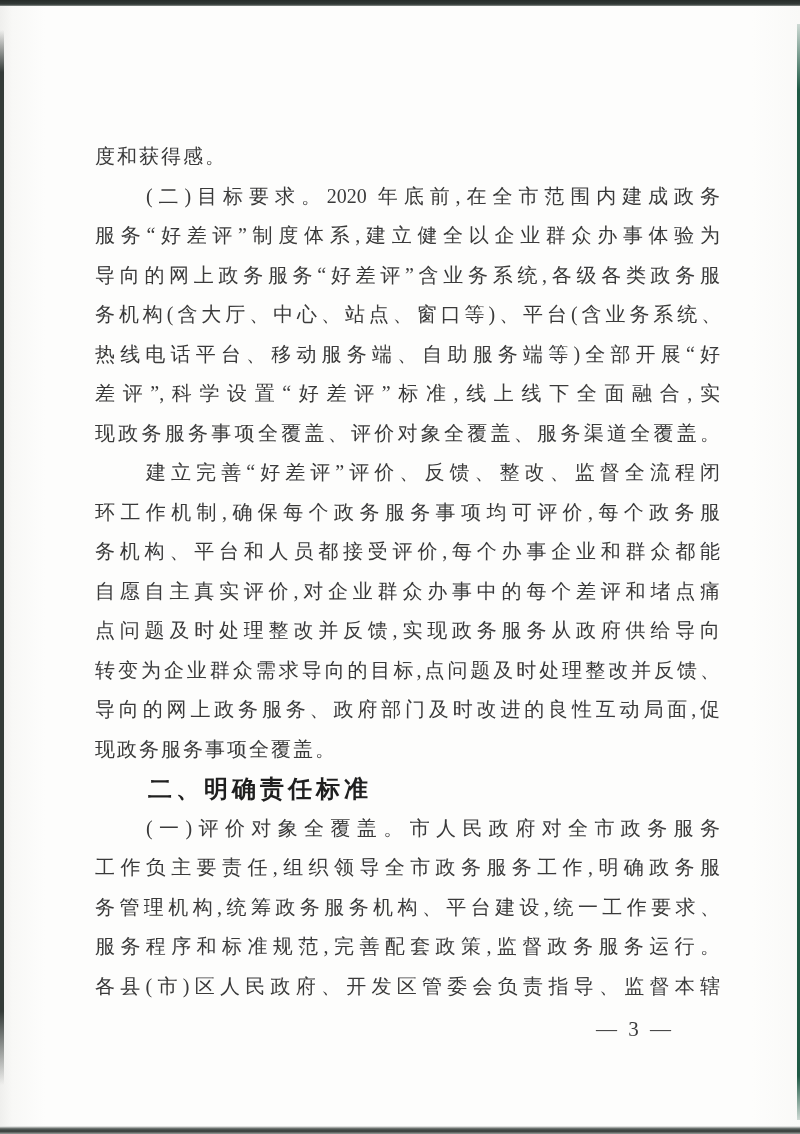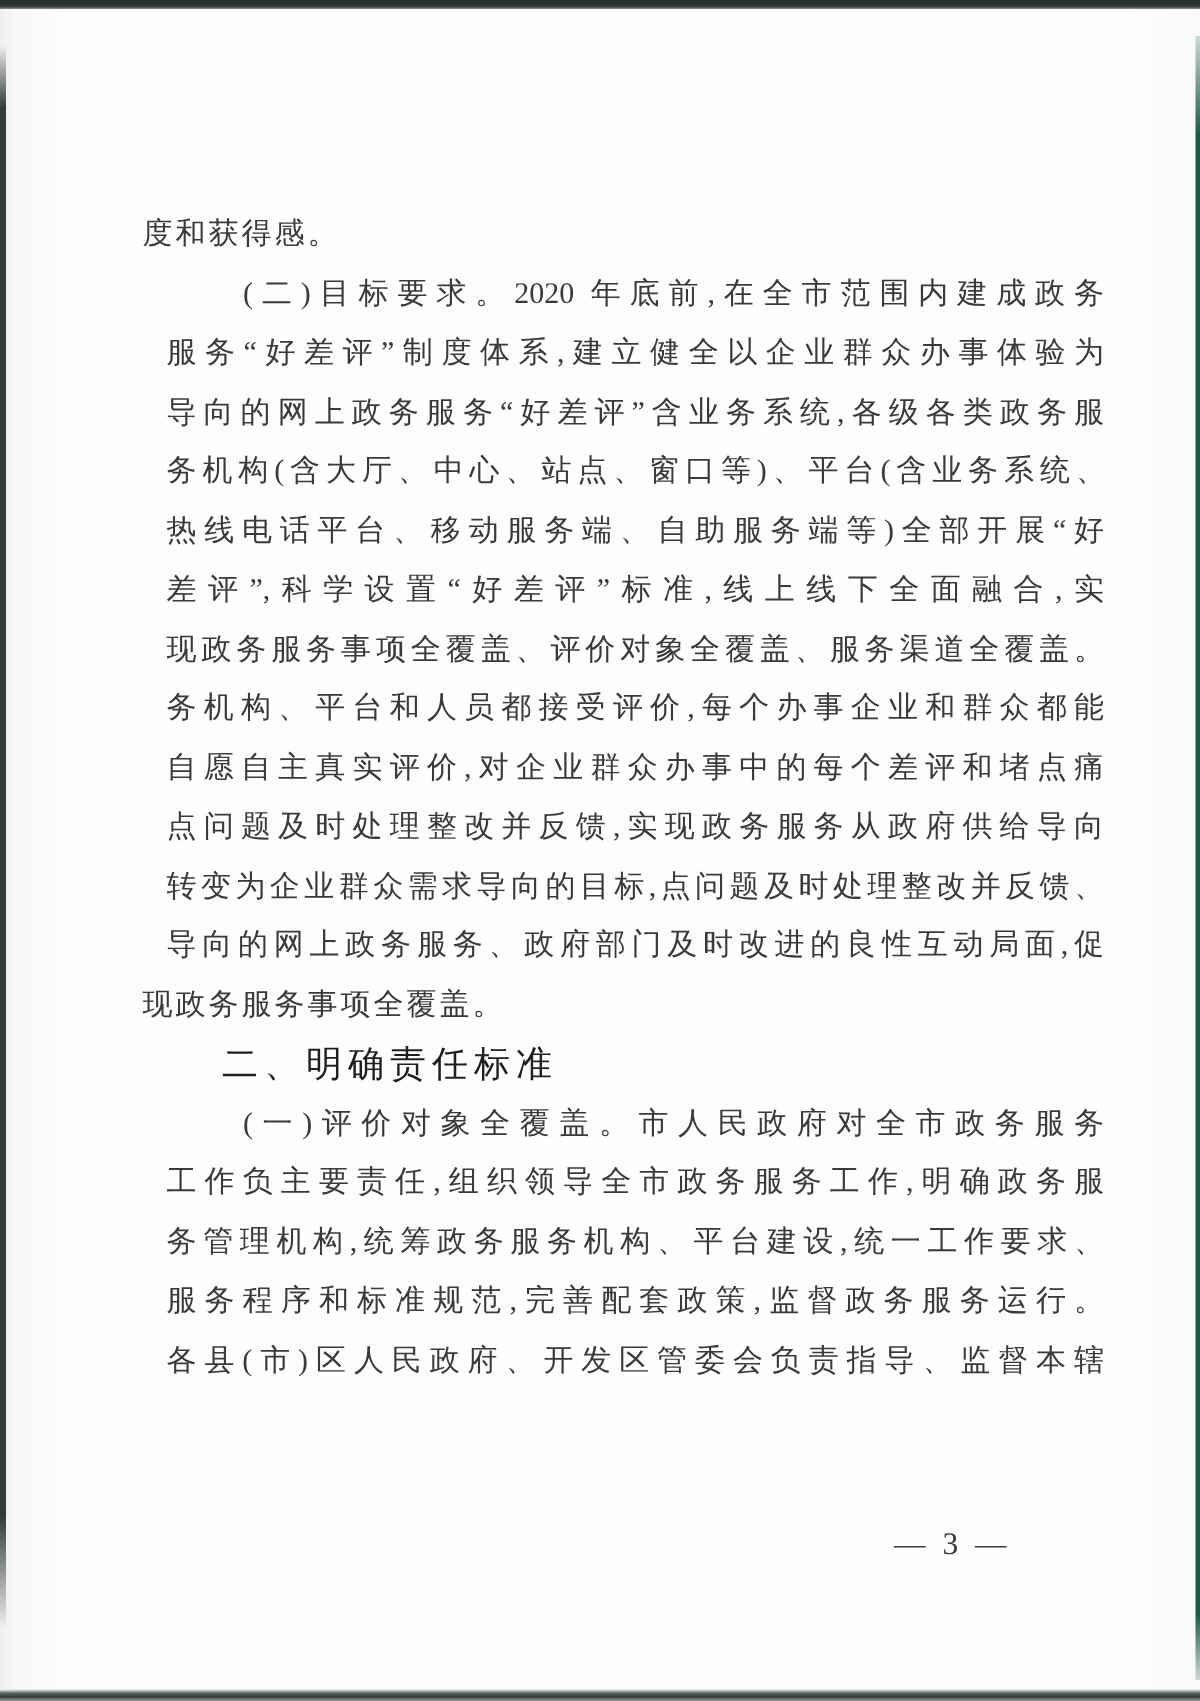"(二)目标要求。2020 年底前,在全市范围内建成政务" .line.justify { margin-left: 16px -> none }
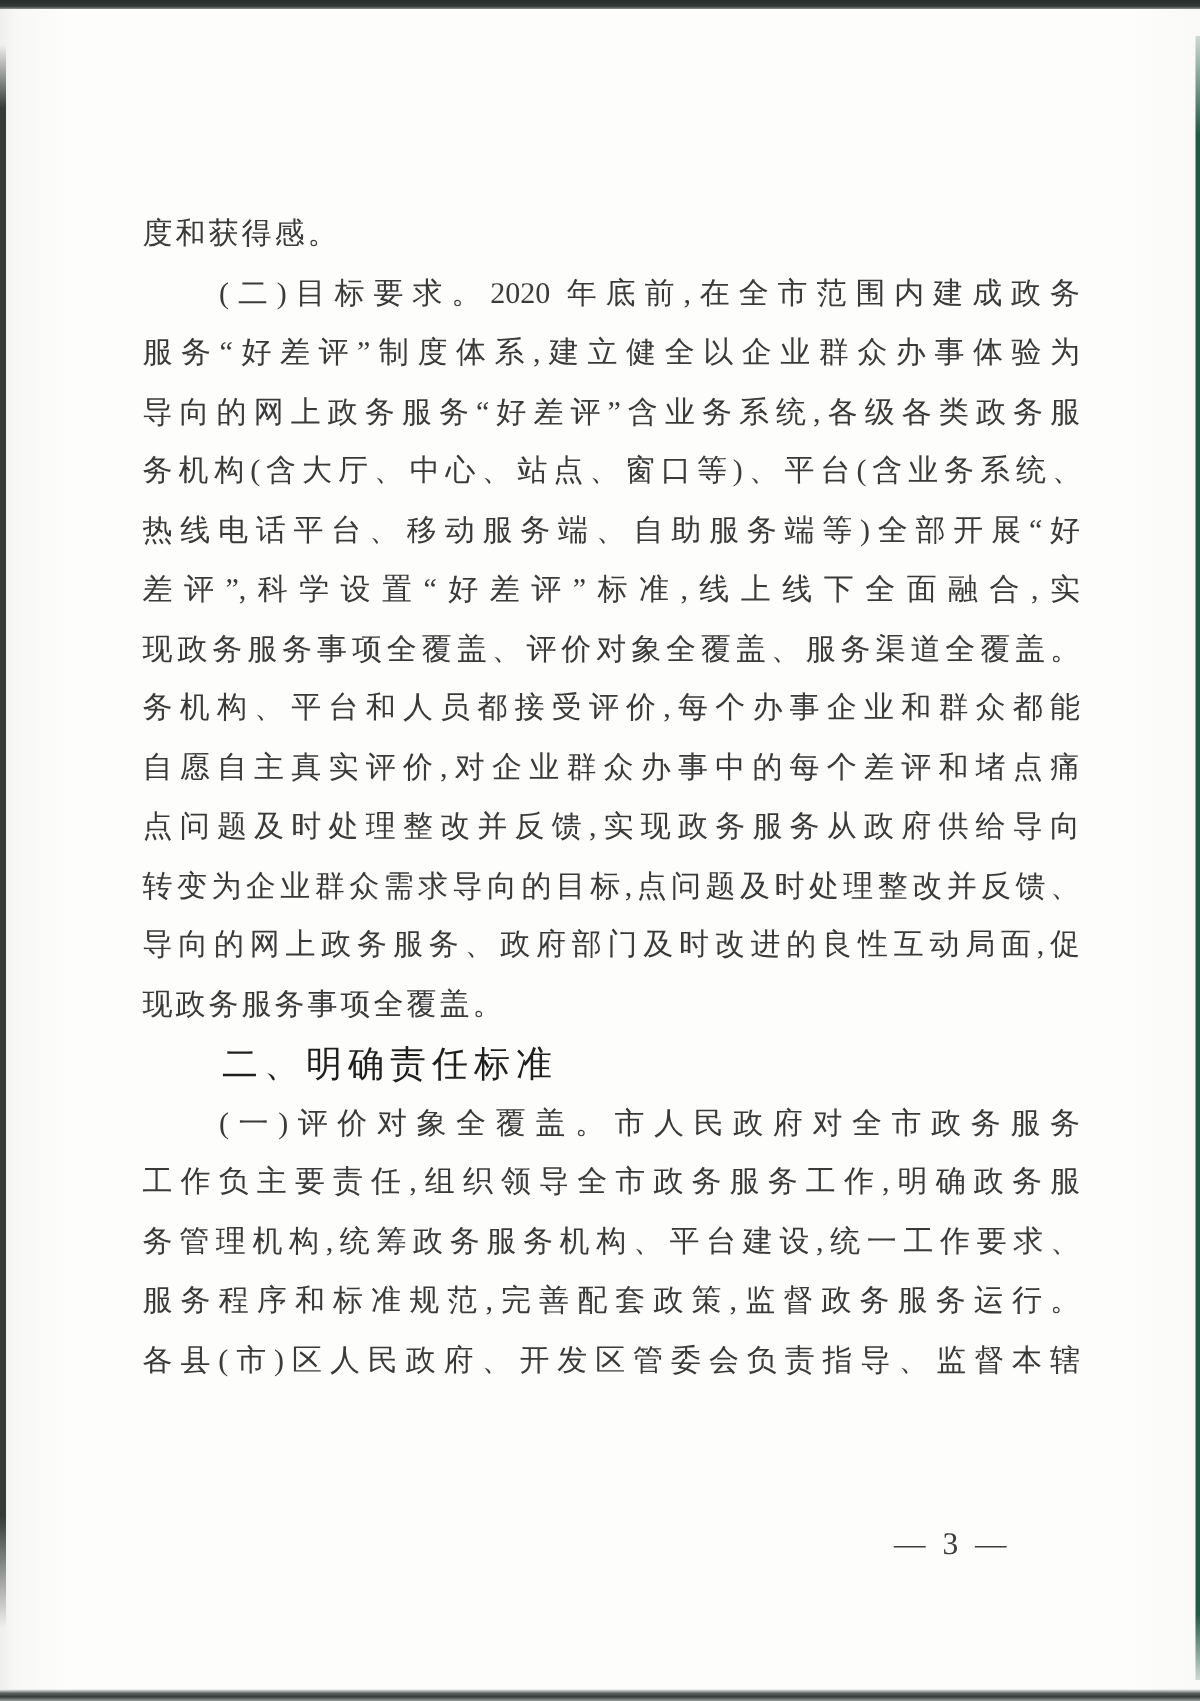"建立完善“好差评”评价、反馈、整改、监督全流程闭" div.line { html: none -> <div>建立完善“好差评”评价、反馈、整改、监督全流程闭</div> }
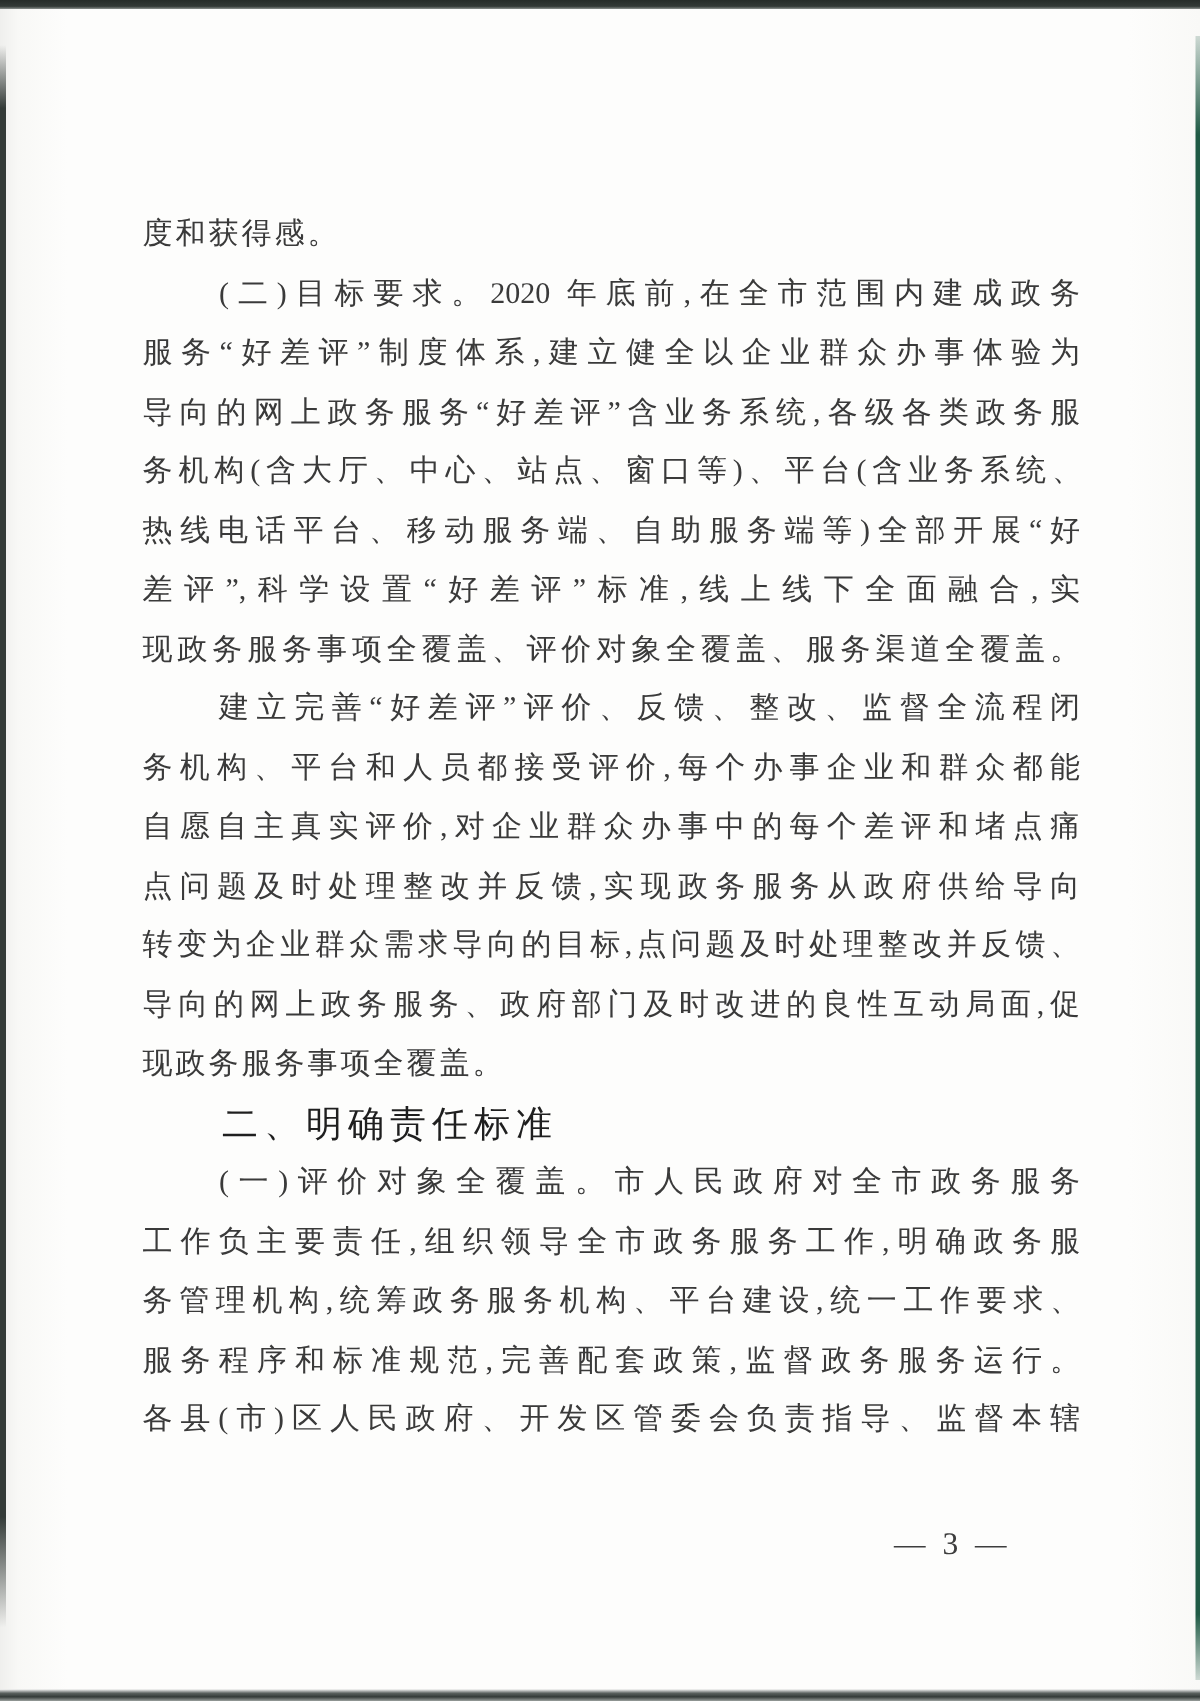"环工作机制,确保每个政务服务事项均可评价,每个政务服" div.line { html: none -> <div>环工作机制,确保每个政务服务事项均可评价,每个政务服</div> }
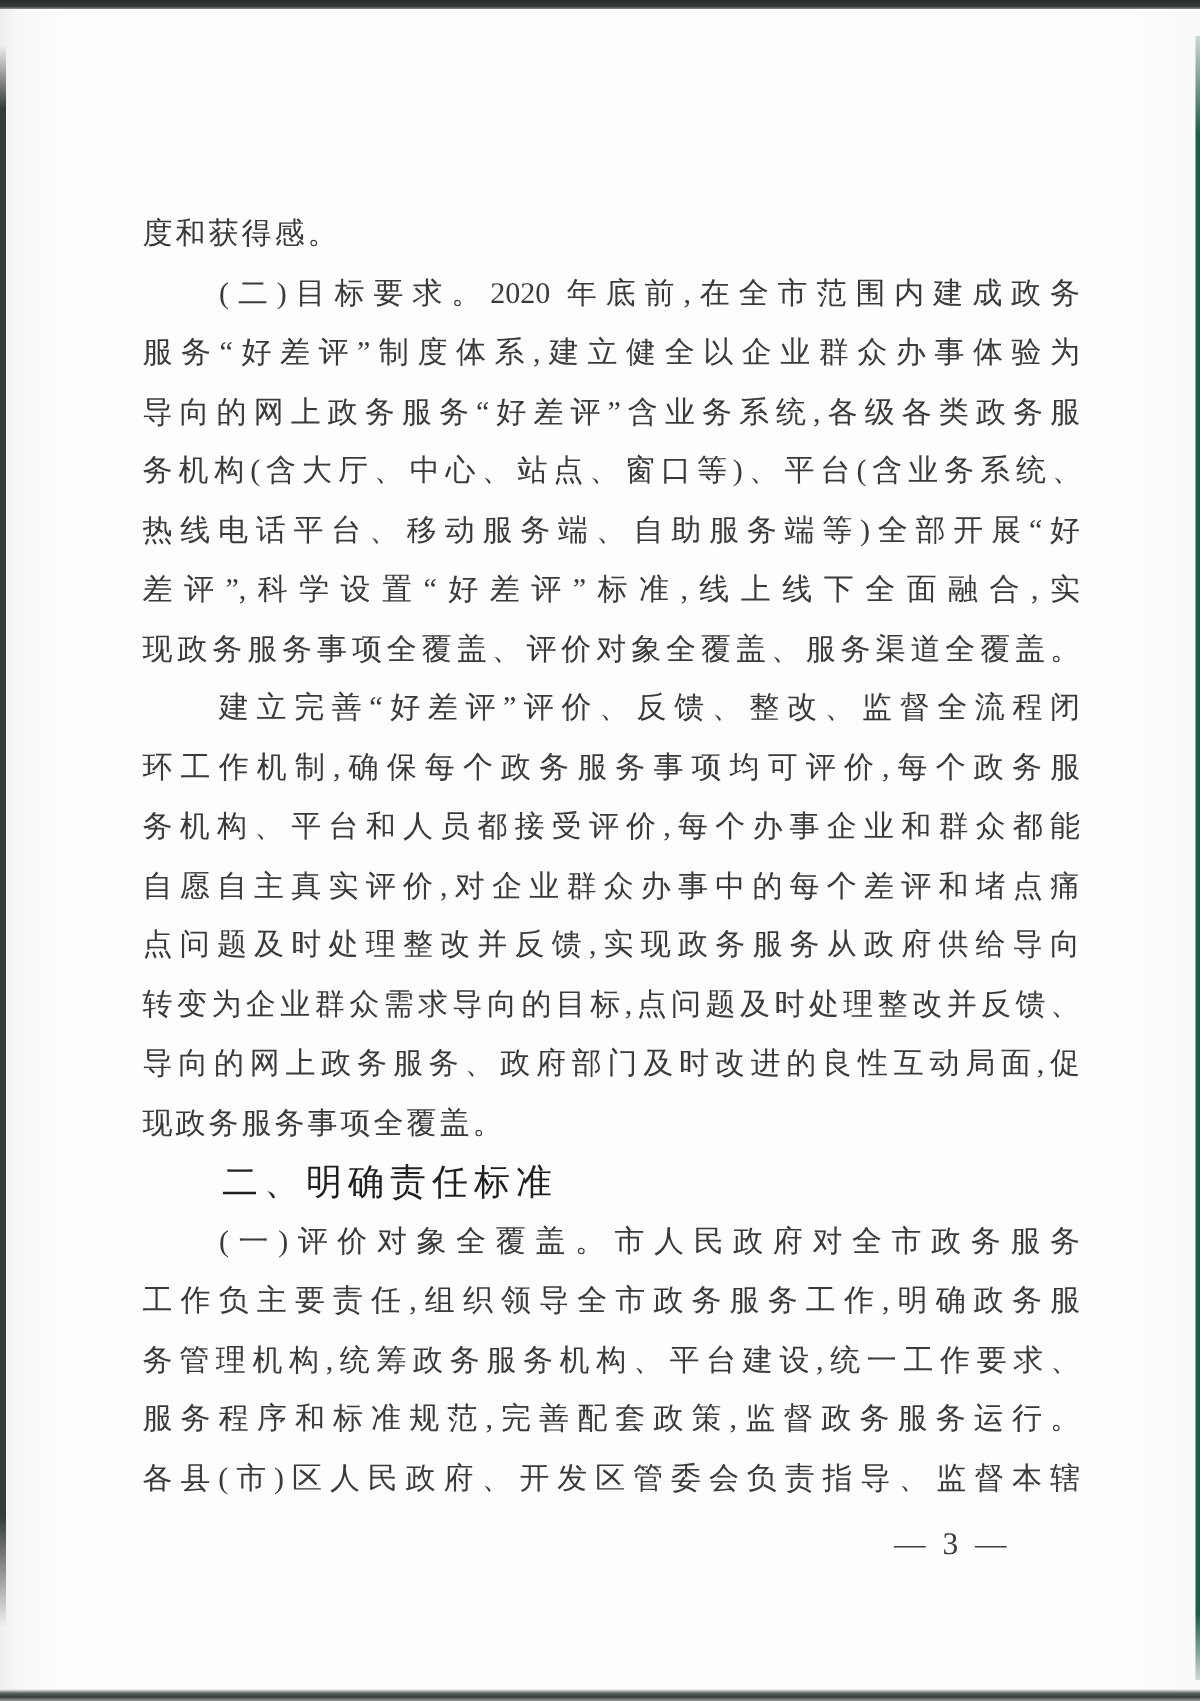"二、明确责任标准" .line.heading { font-weight: 400 -> 700 }
